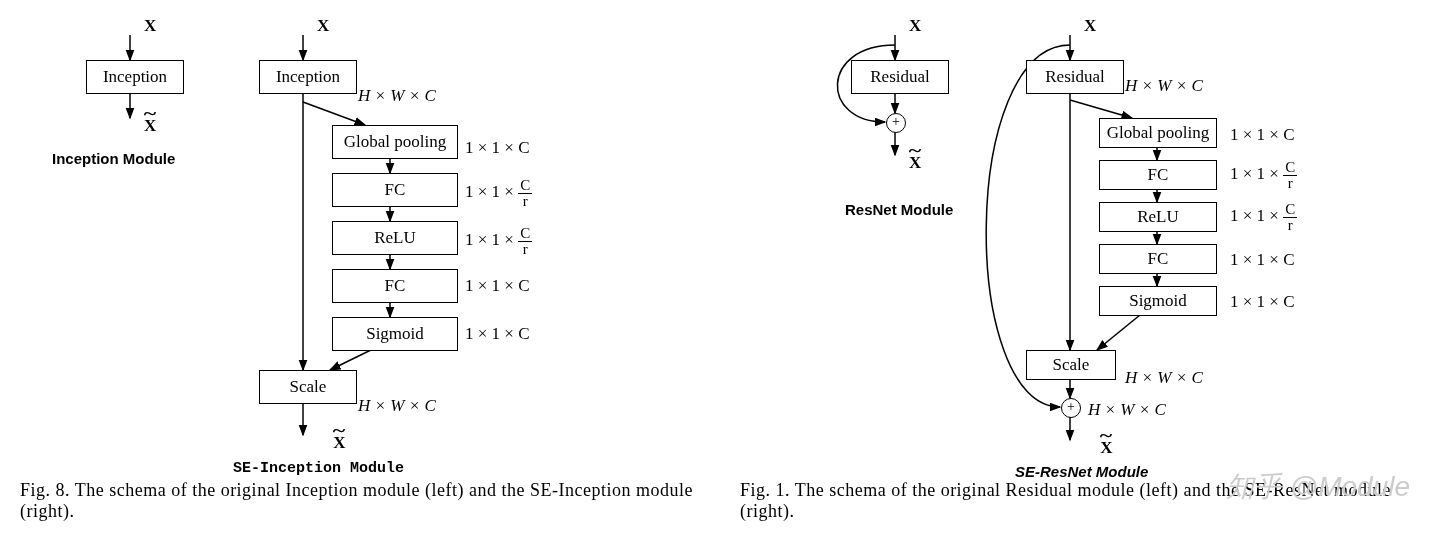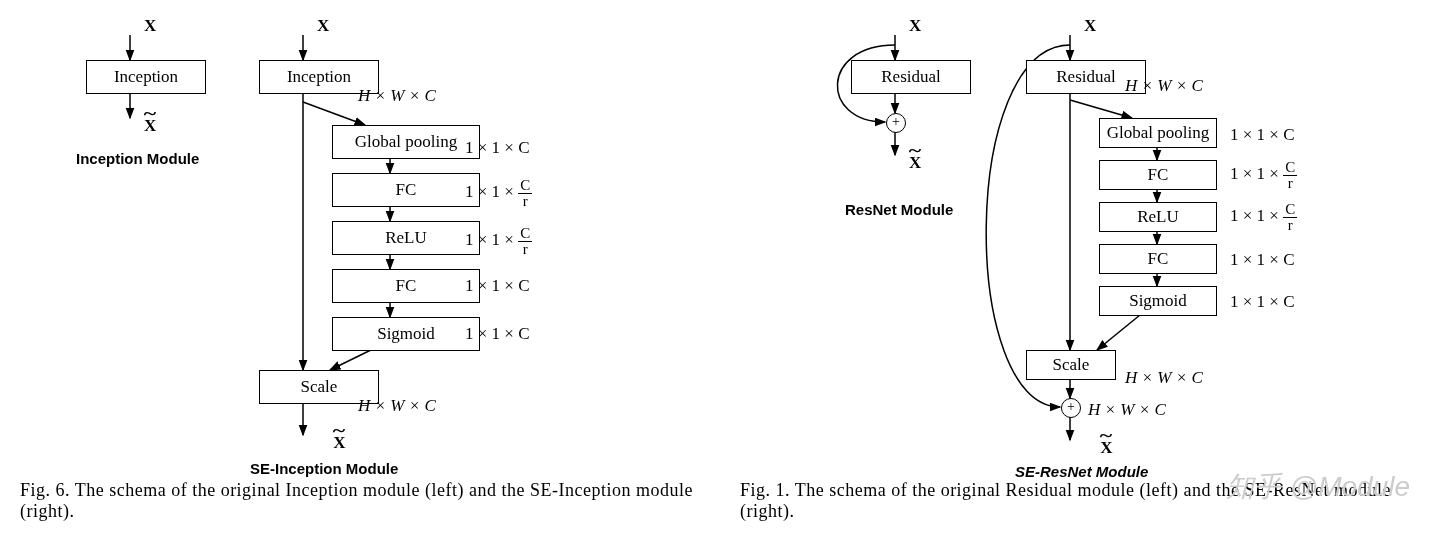"Inception" .box { padding: 6px 15px -> 6px 4px }
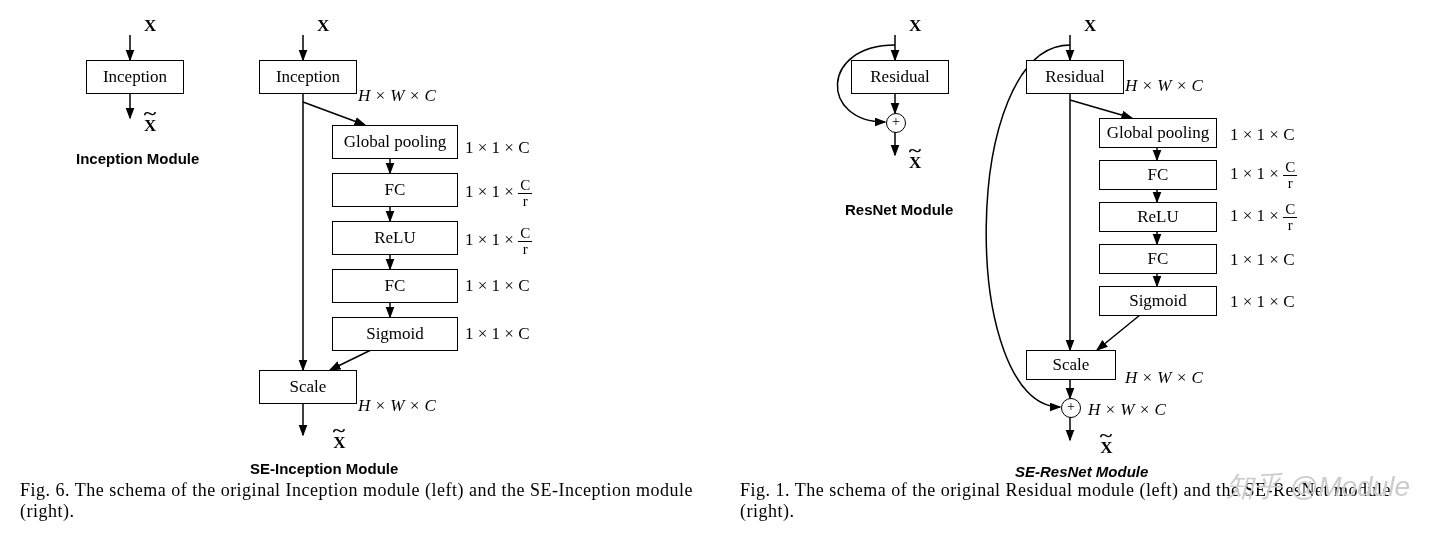"Inception Module" span.lbl { left: 56px -> 32px }
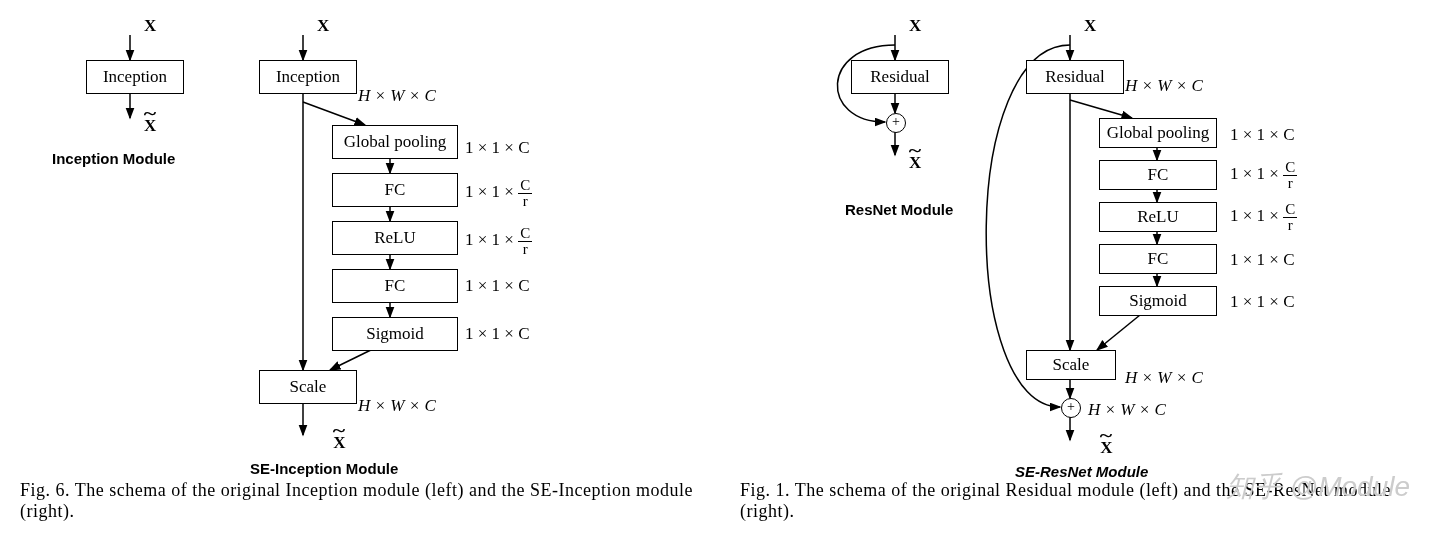"SE-Inception Module" span.lbl { font-family: none -> Liberation Mono, monospace; left: 230px -> 213px }
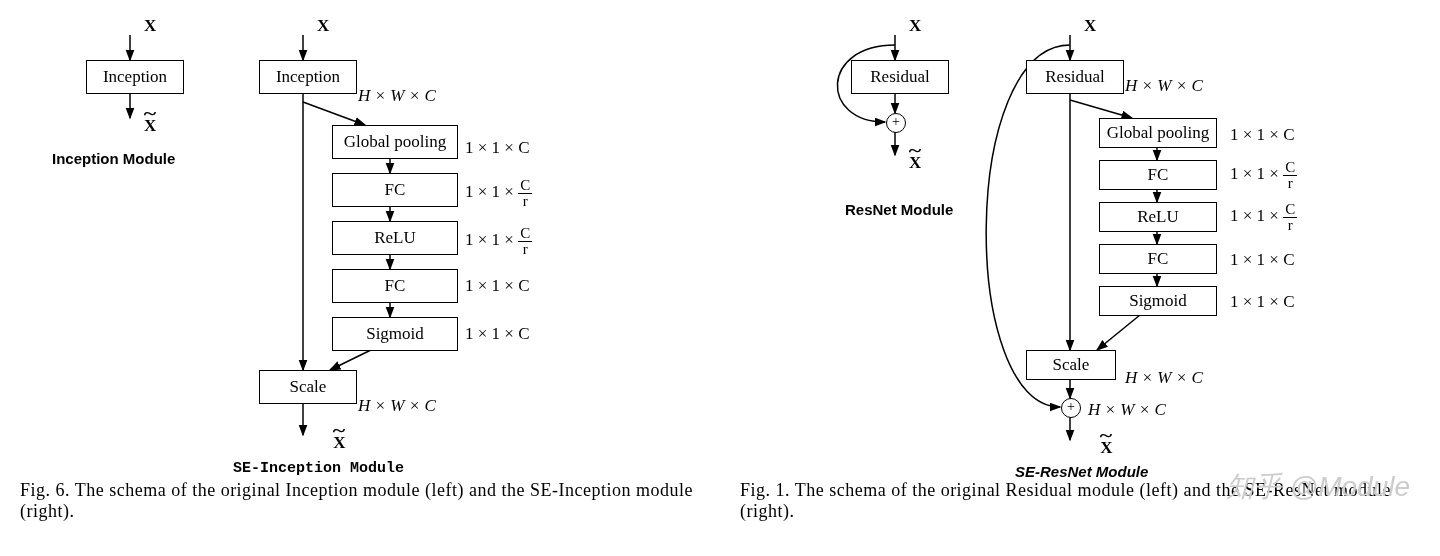"Fig. 6. The schema of" div.caption { text: 6 -> 8 }
